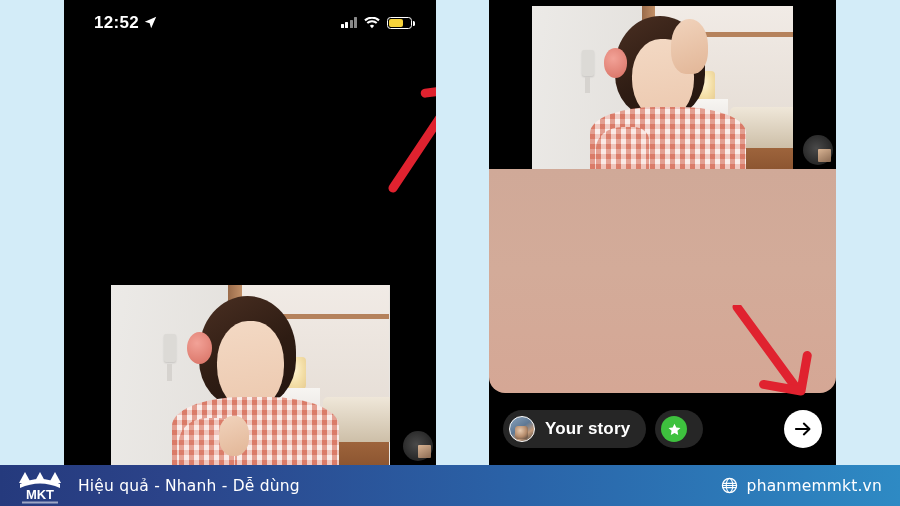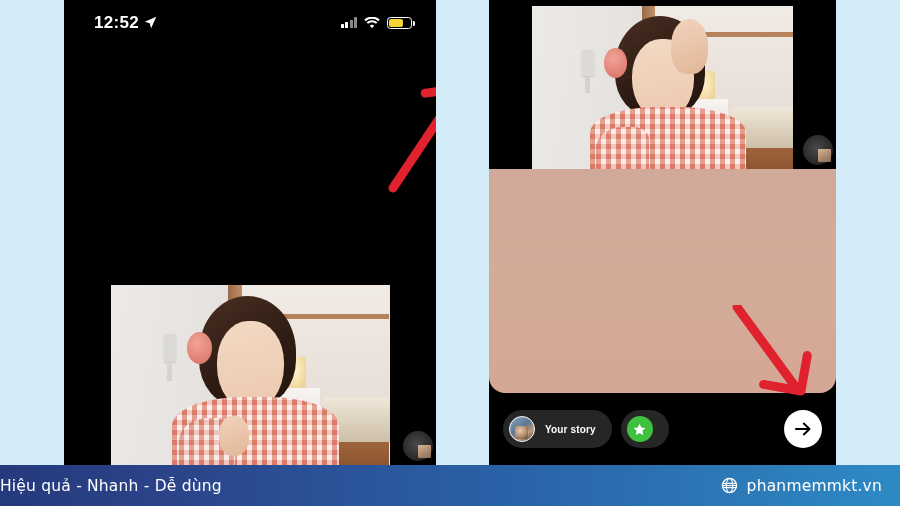"Your story" .pill-label { font-size: 10px -> 17px }
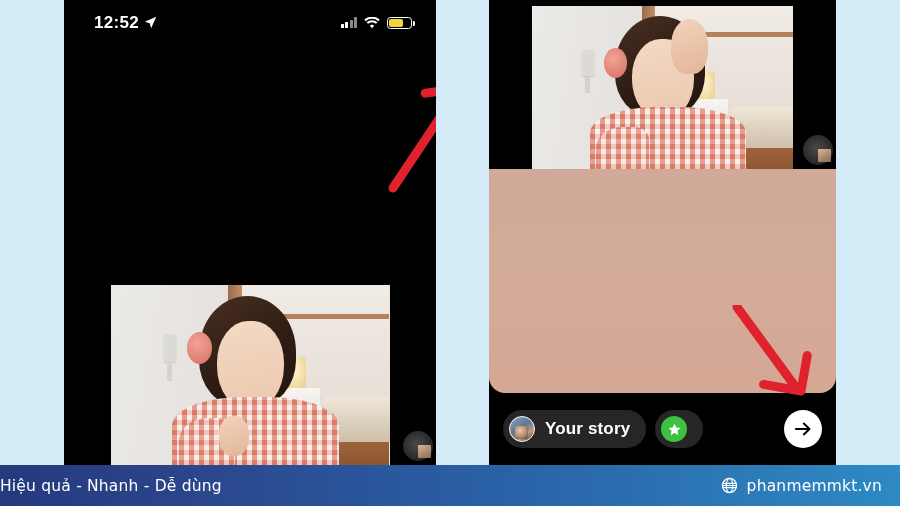"MKT" div.f-logo { html: none -> <div> <svg> <path></path> <path></path> <path></path> <path></path> <text>MKT</text> <rect></rect> </svg> </div> }
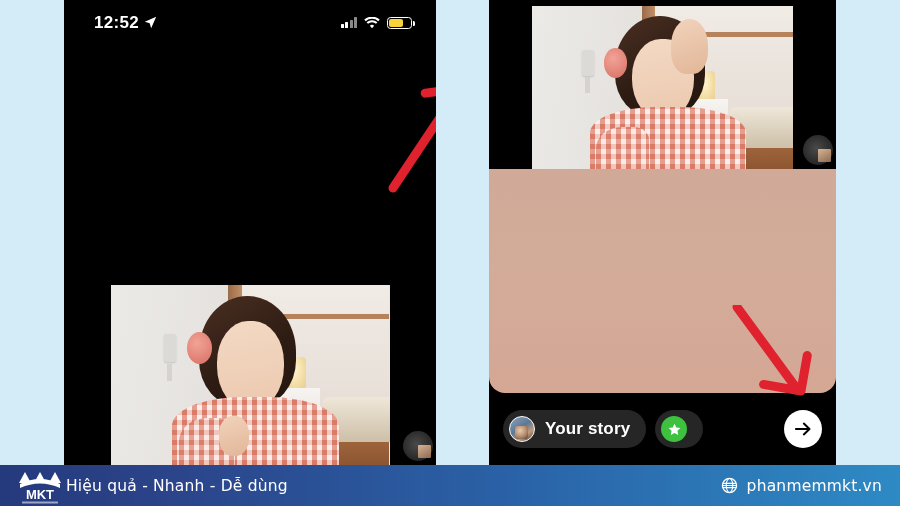"Hiệu quả - Nhanh -" .f-tag { margin-left: none -> 12px }
